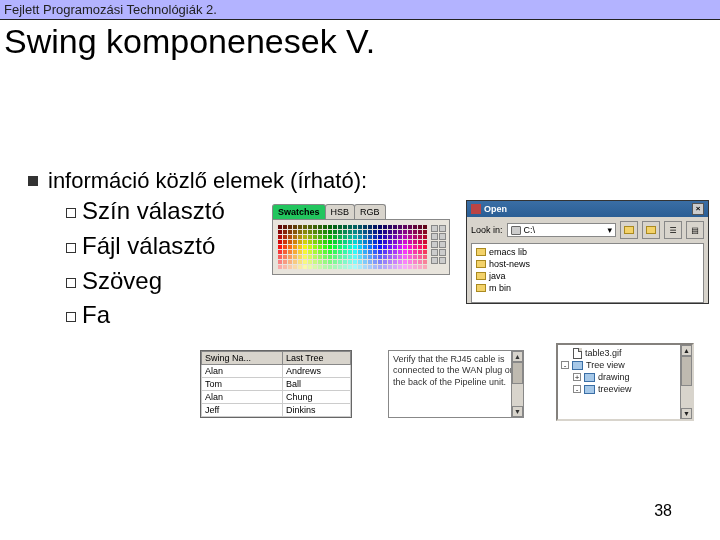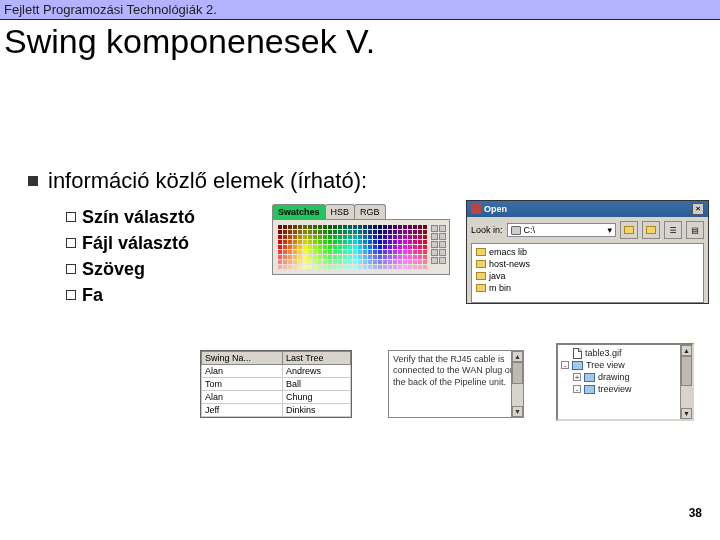"információ közlő elemek (írható):" .lvl1 { margin-bottom: 10px -> none }
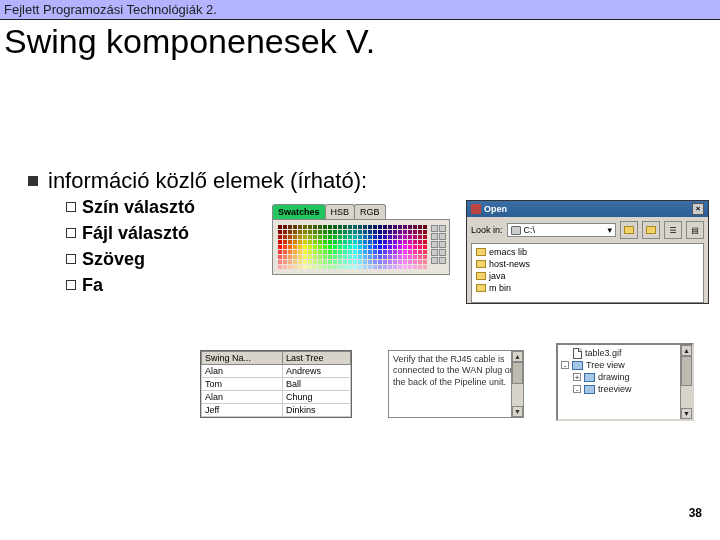"Szín választó" .lvl2 { font-size: 18px -> 24px; font-weight: bold -> none }
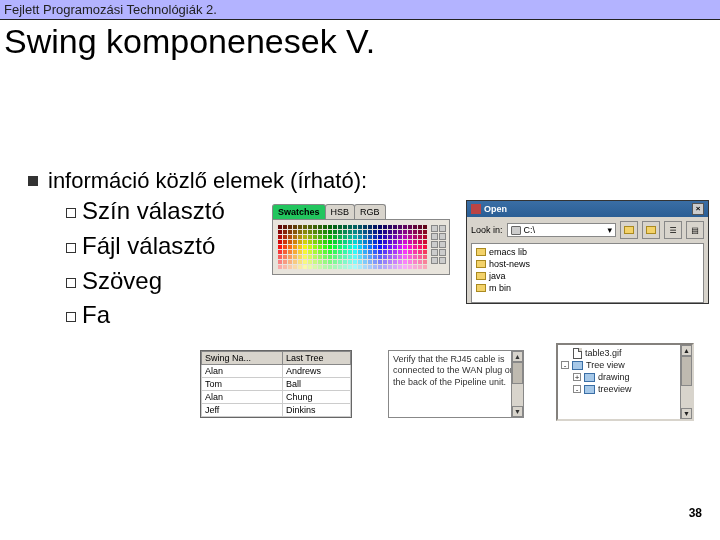"38" .page-num { font-size: 12px -> 16px; font-weight: bold -> normal; right: 18px -> 48px }
